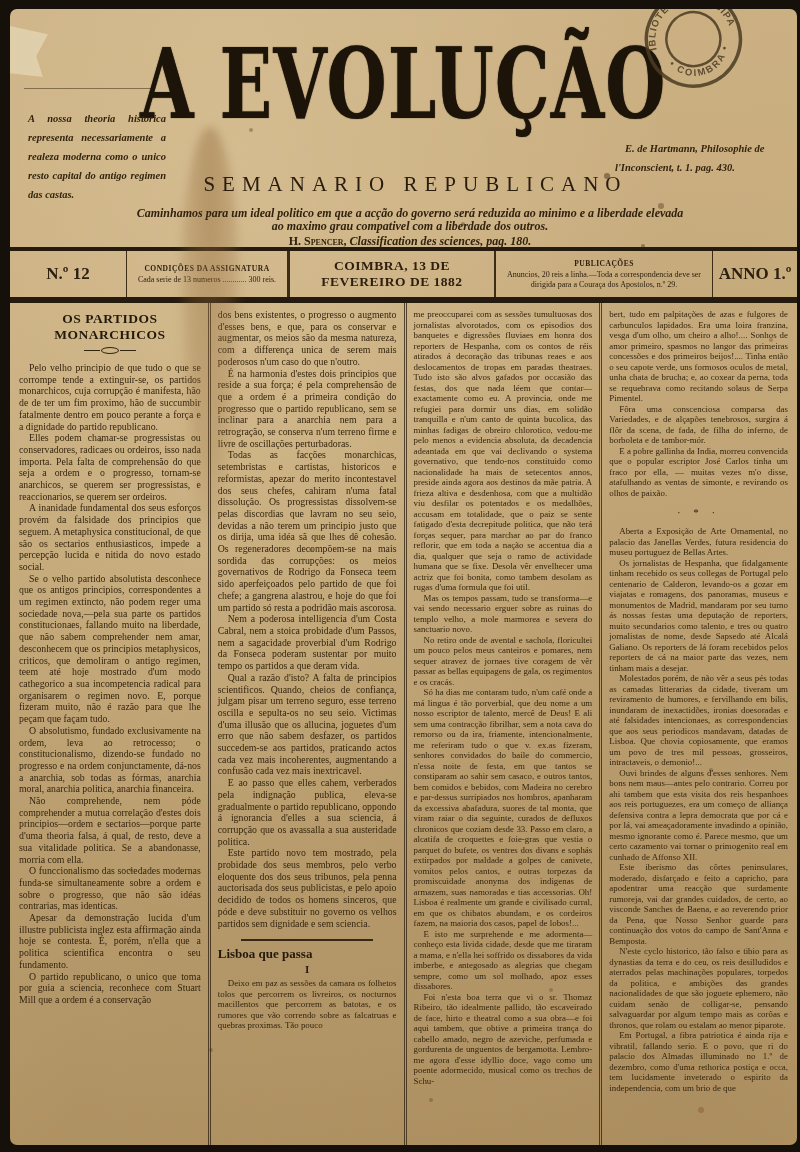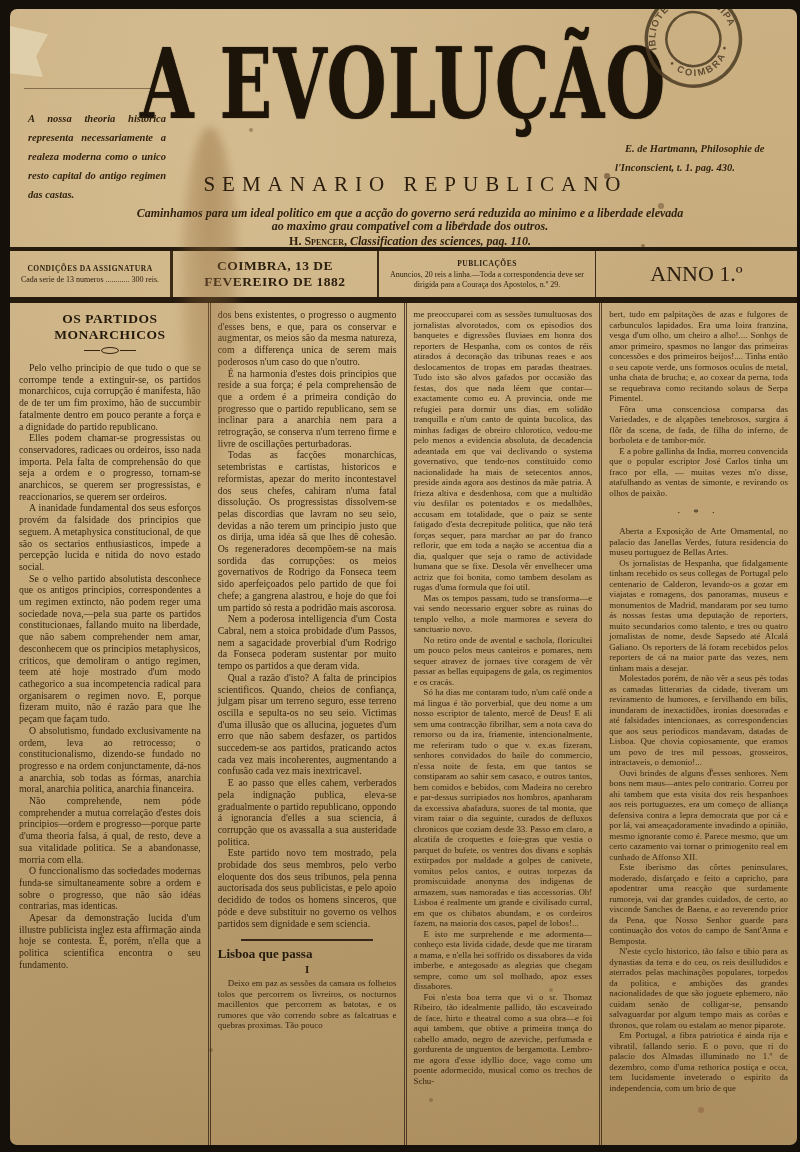"Classification des sciences, pag. 110." span { text: 110 -> 180 }
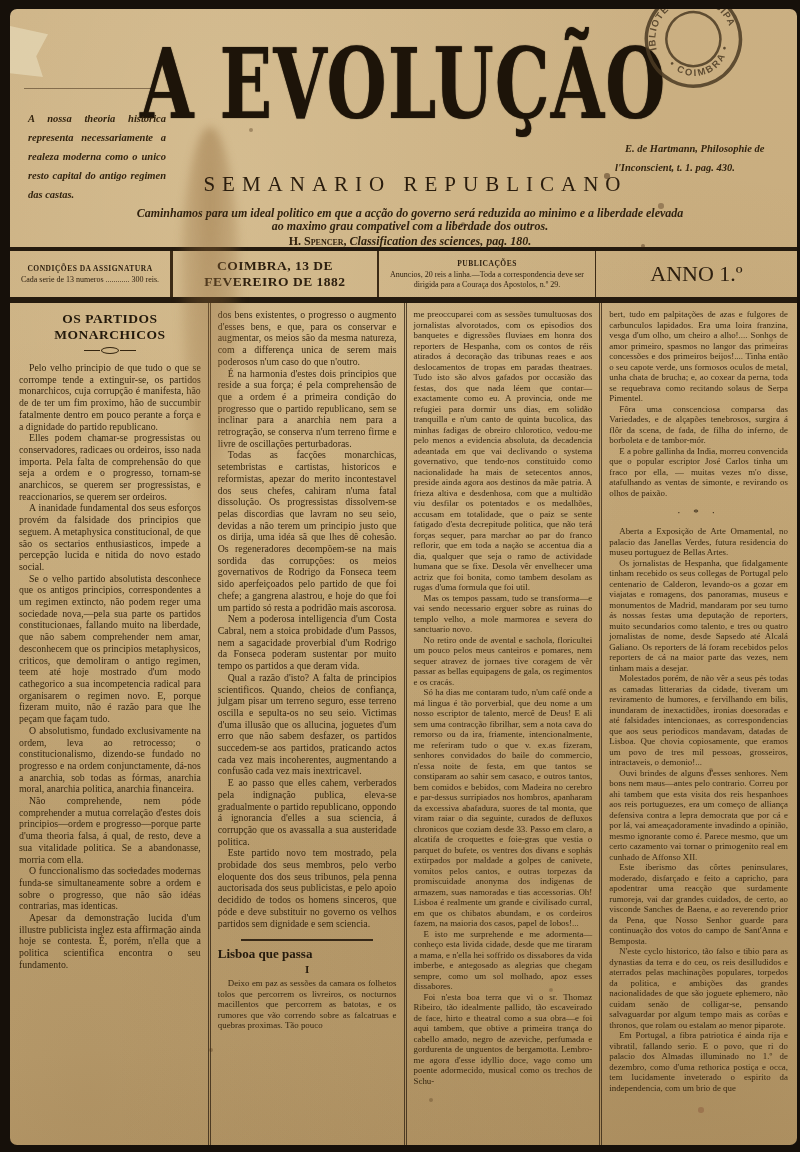"N.º 12" div.hb-cell { html: none -> <div>N.º 12</div> }
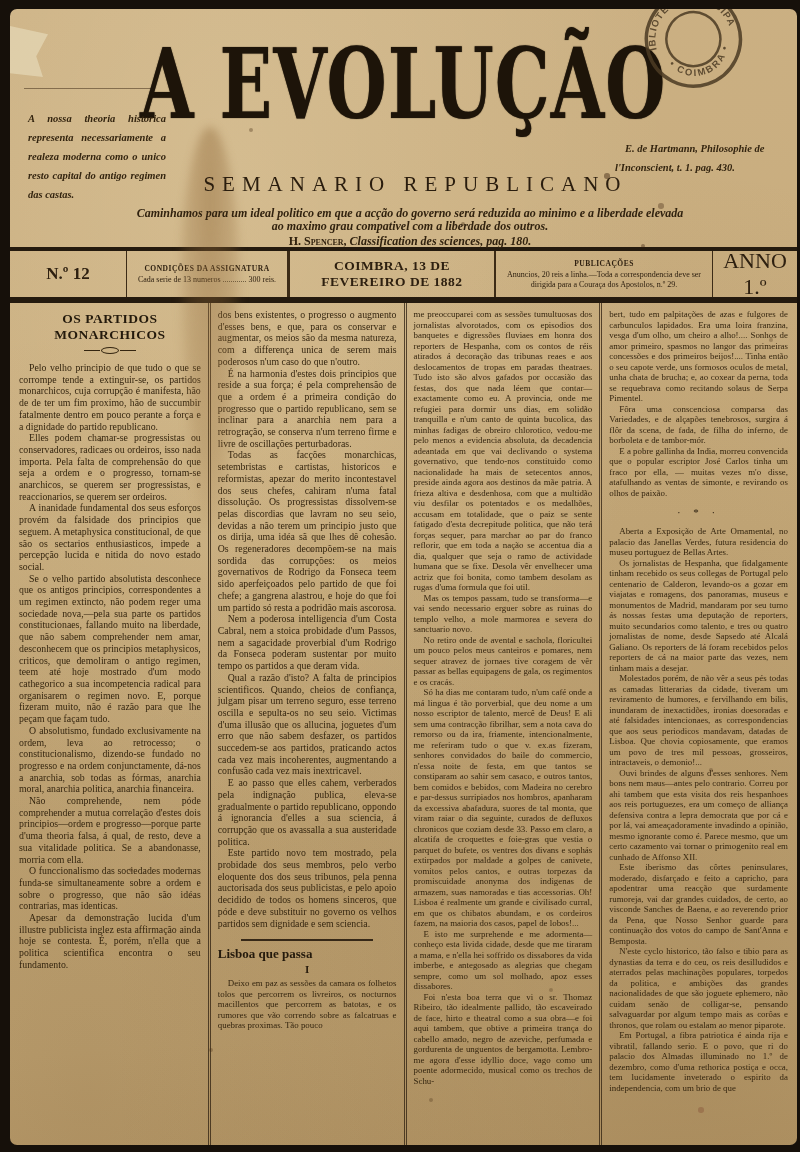"ANNO 1.º" .hb-year { font-size: 22px -> 17px; font-weight: normal -> bold }
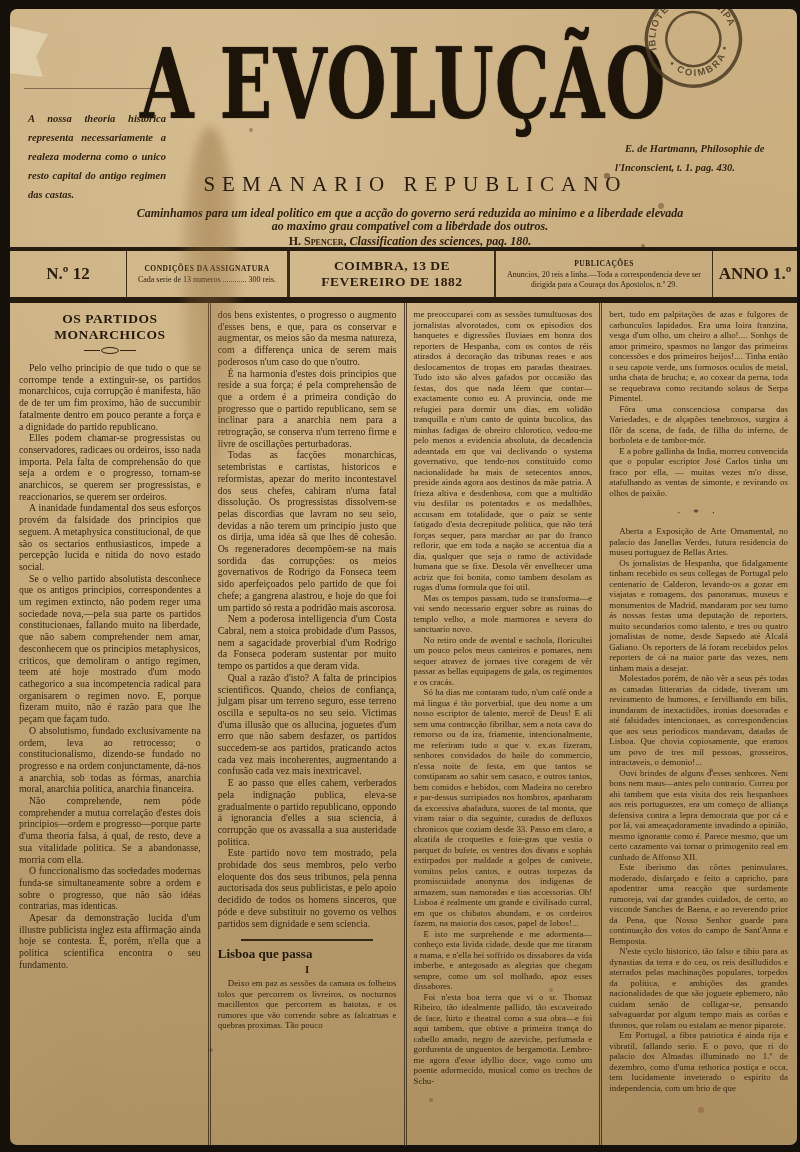"Não comprehende, nem póde comprehender" p { text: progresso -> sectarios }
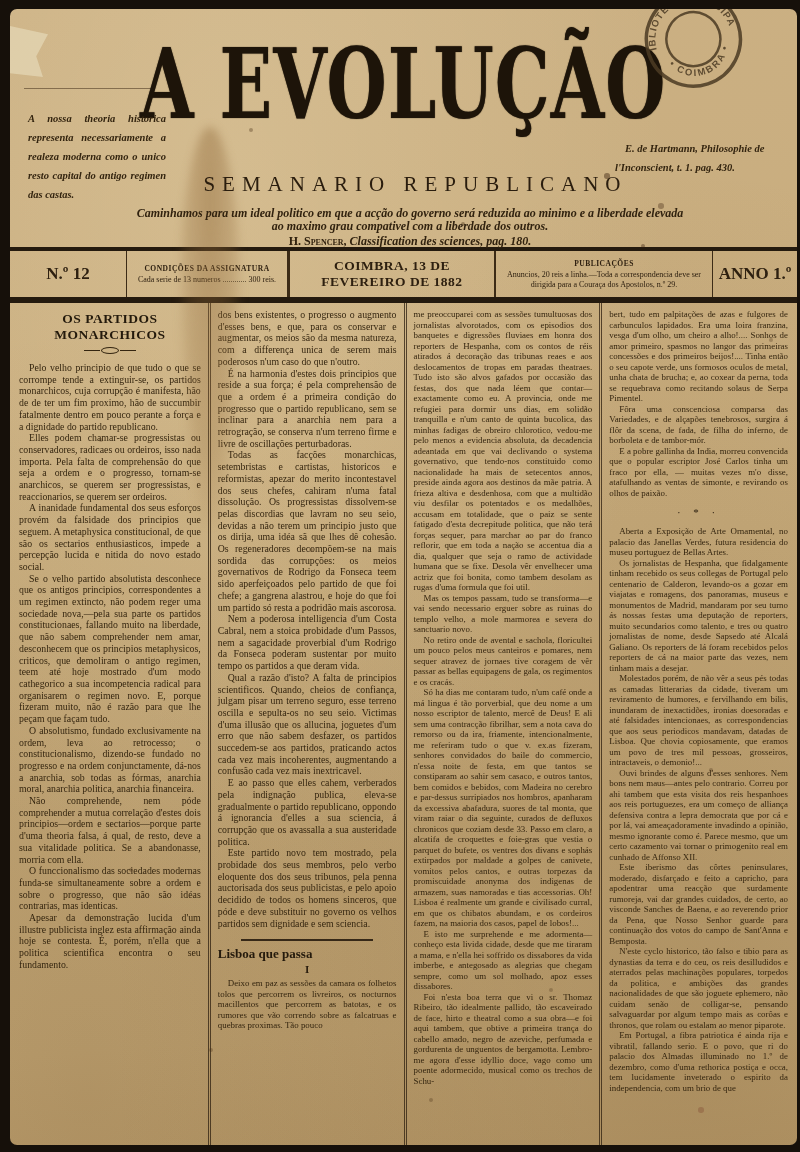"O partido republicano, o unico" p { html: none -> <p>O partido republicano, o unico que toma por guia a sciencia, reconhece com Stuart Mill que a ordem é a conservação</p> }
